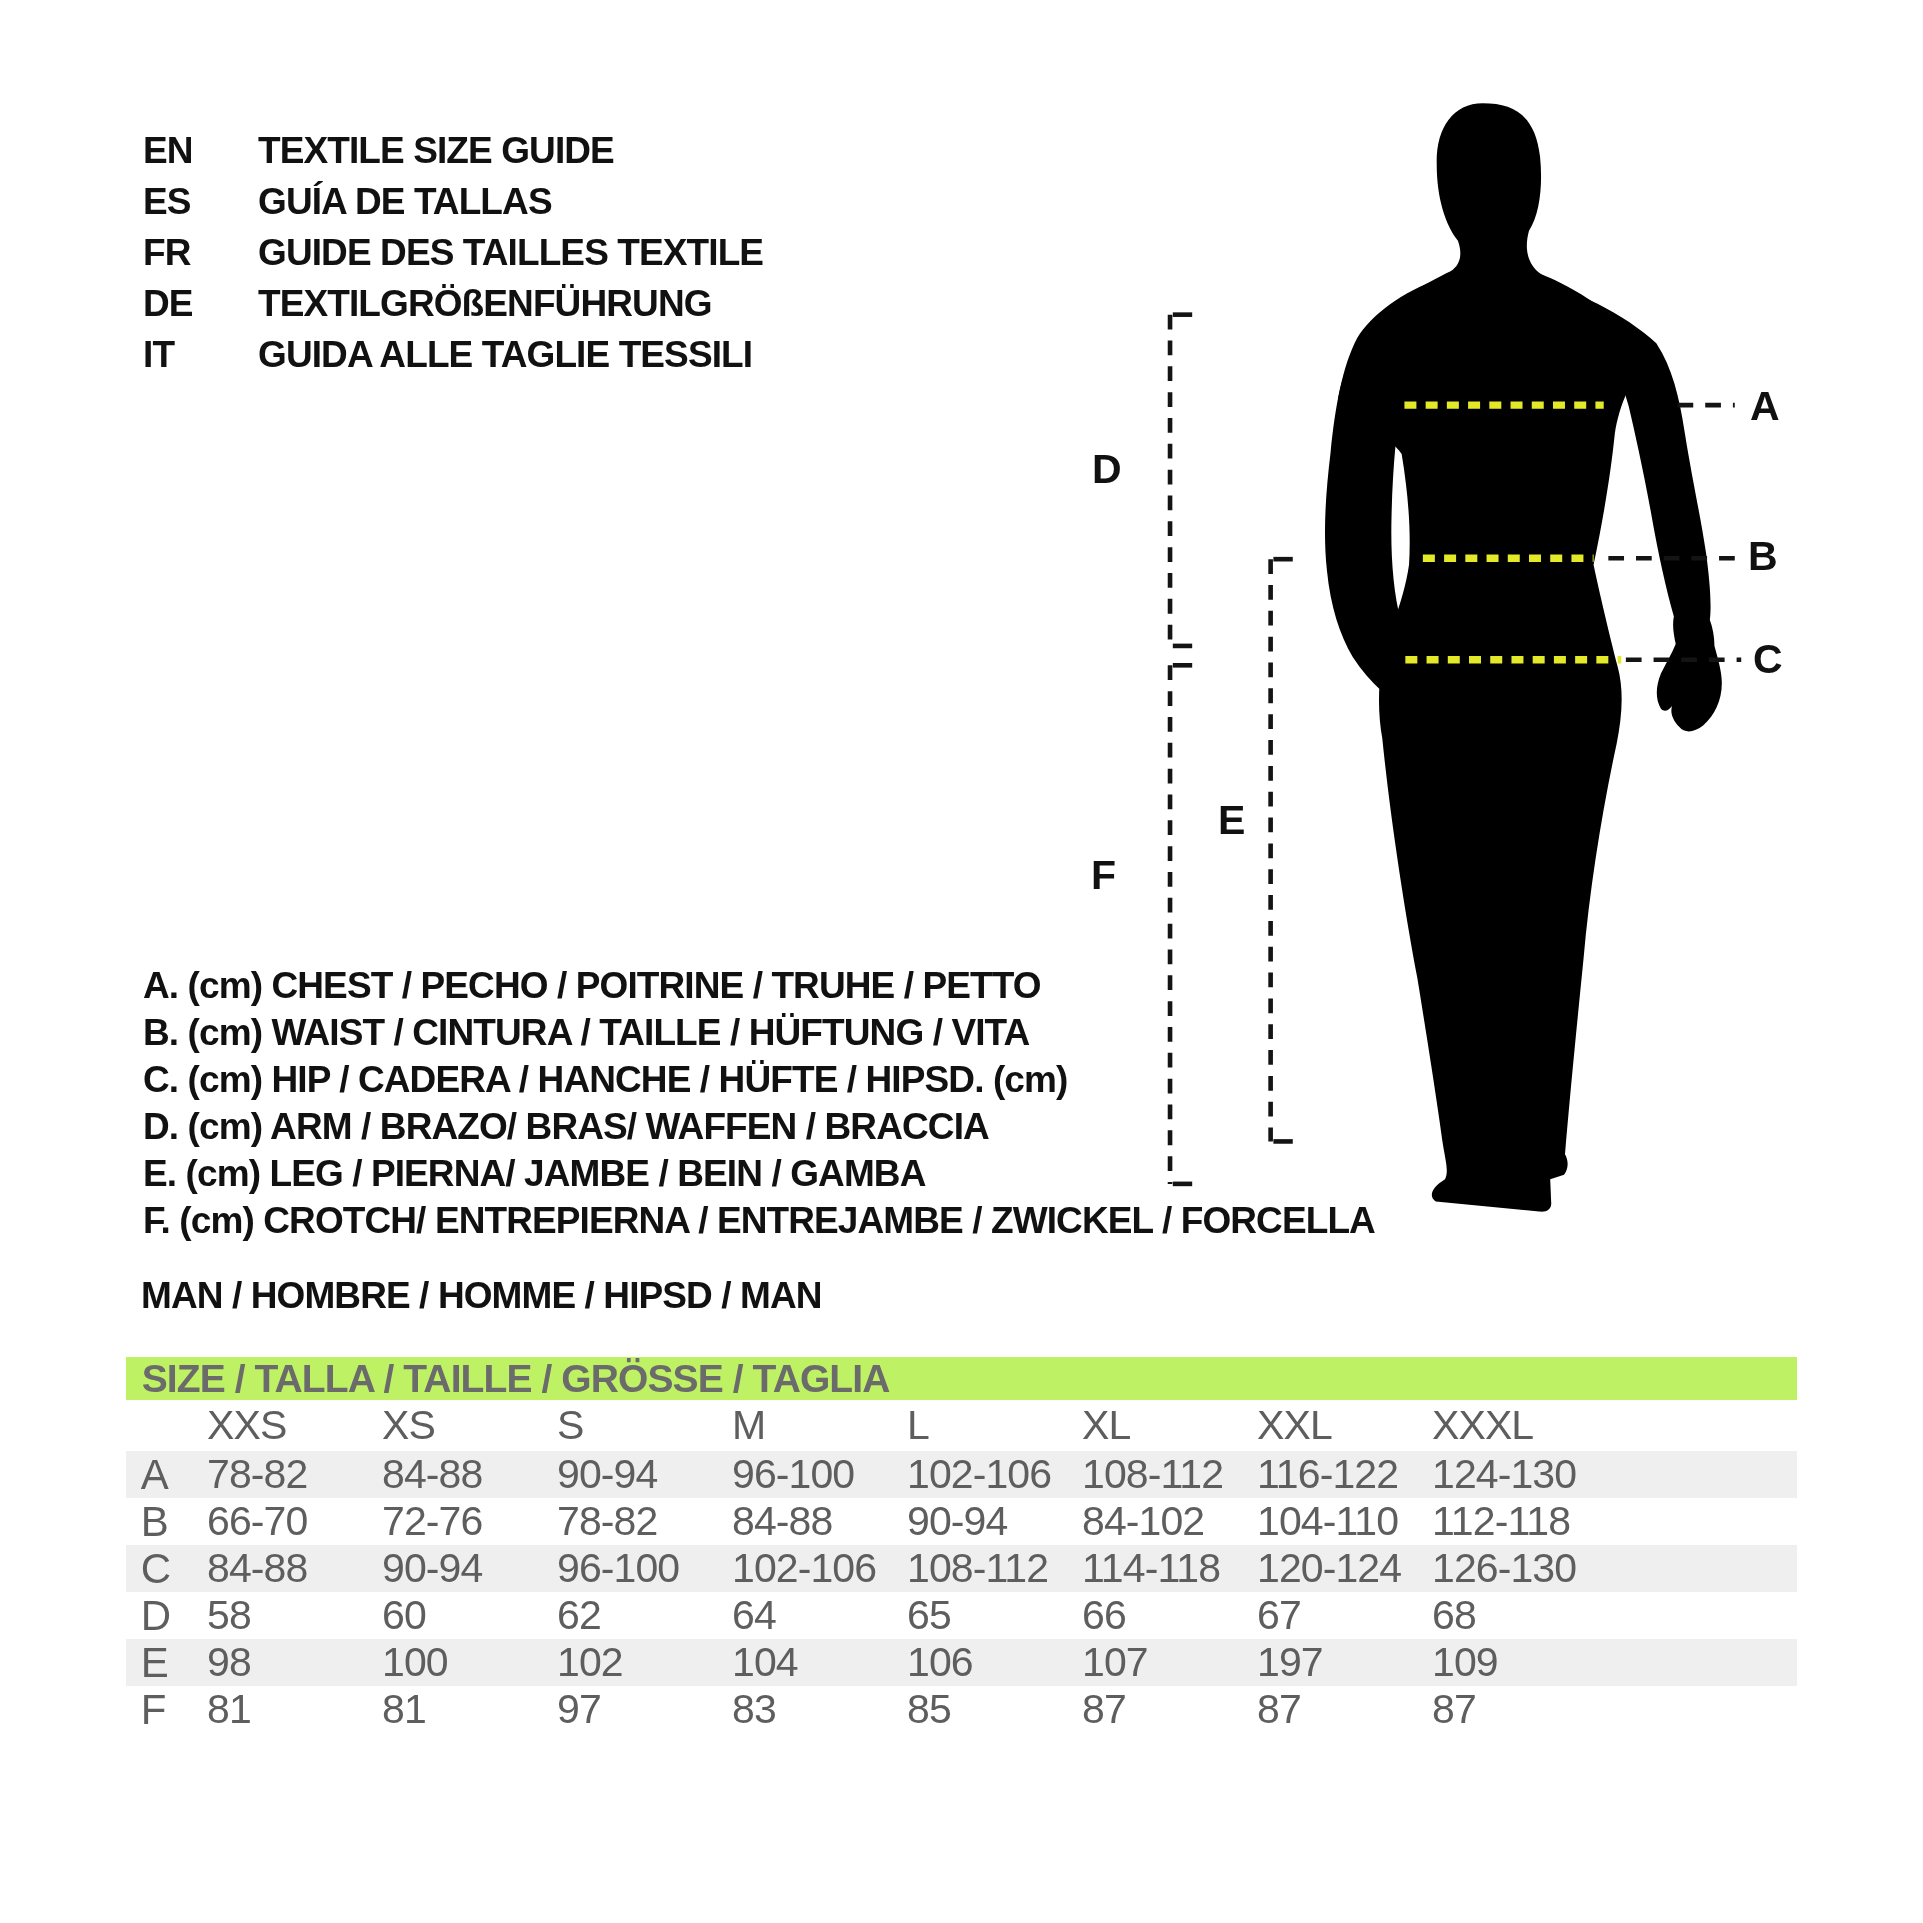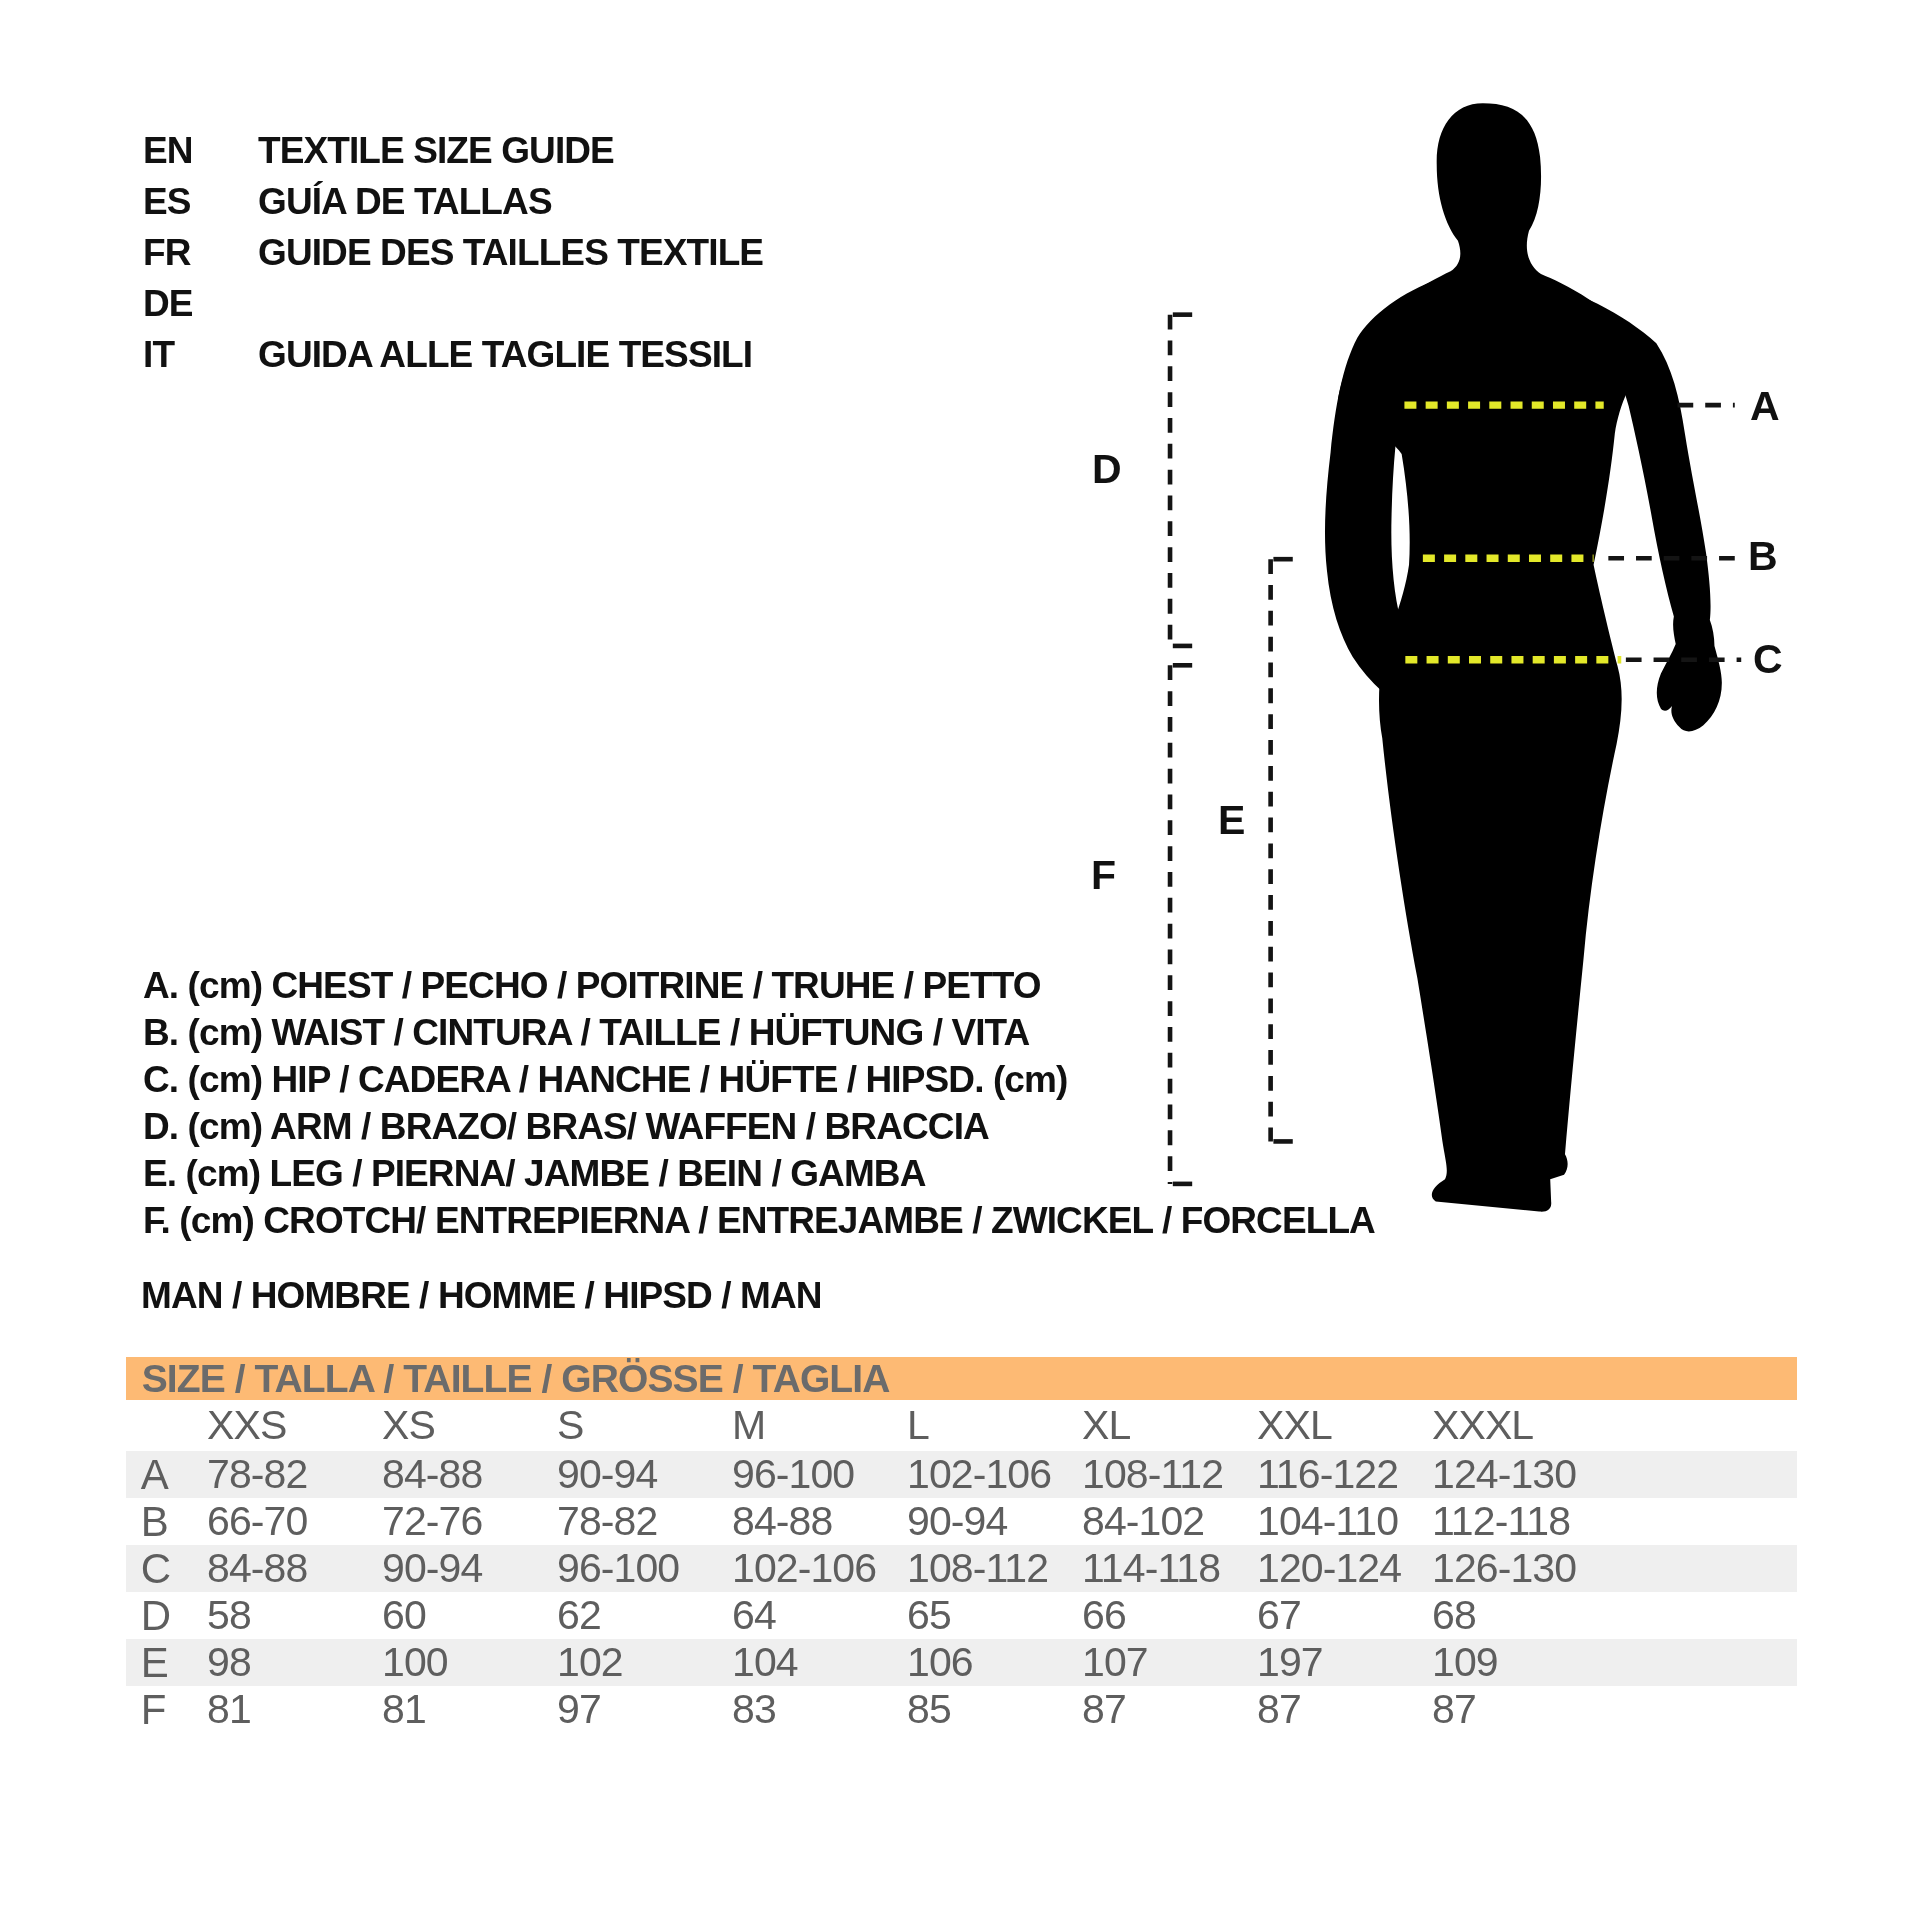"TEXTILGRÖßENFÜHRUNG" span { html: none -> <span>TEXTILGRÖßENFÜHRUNG</span> }
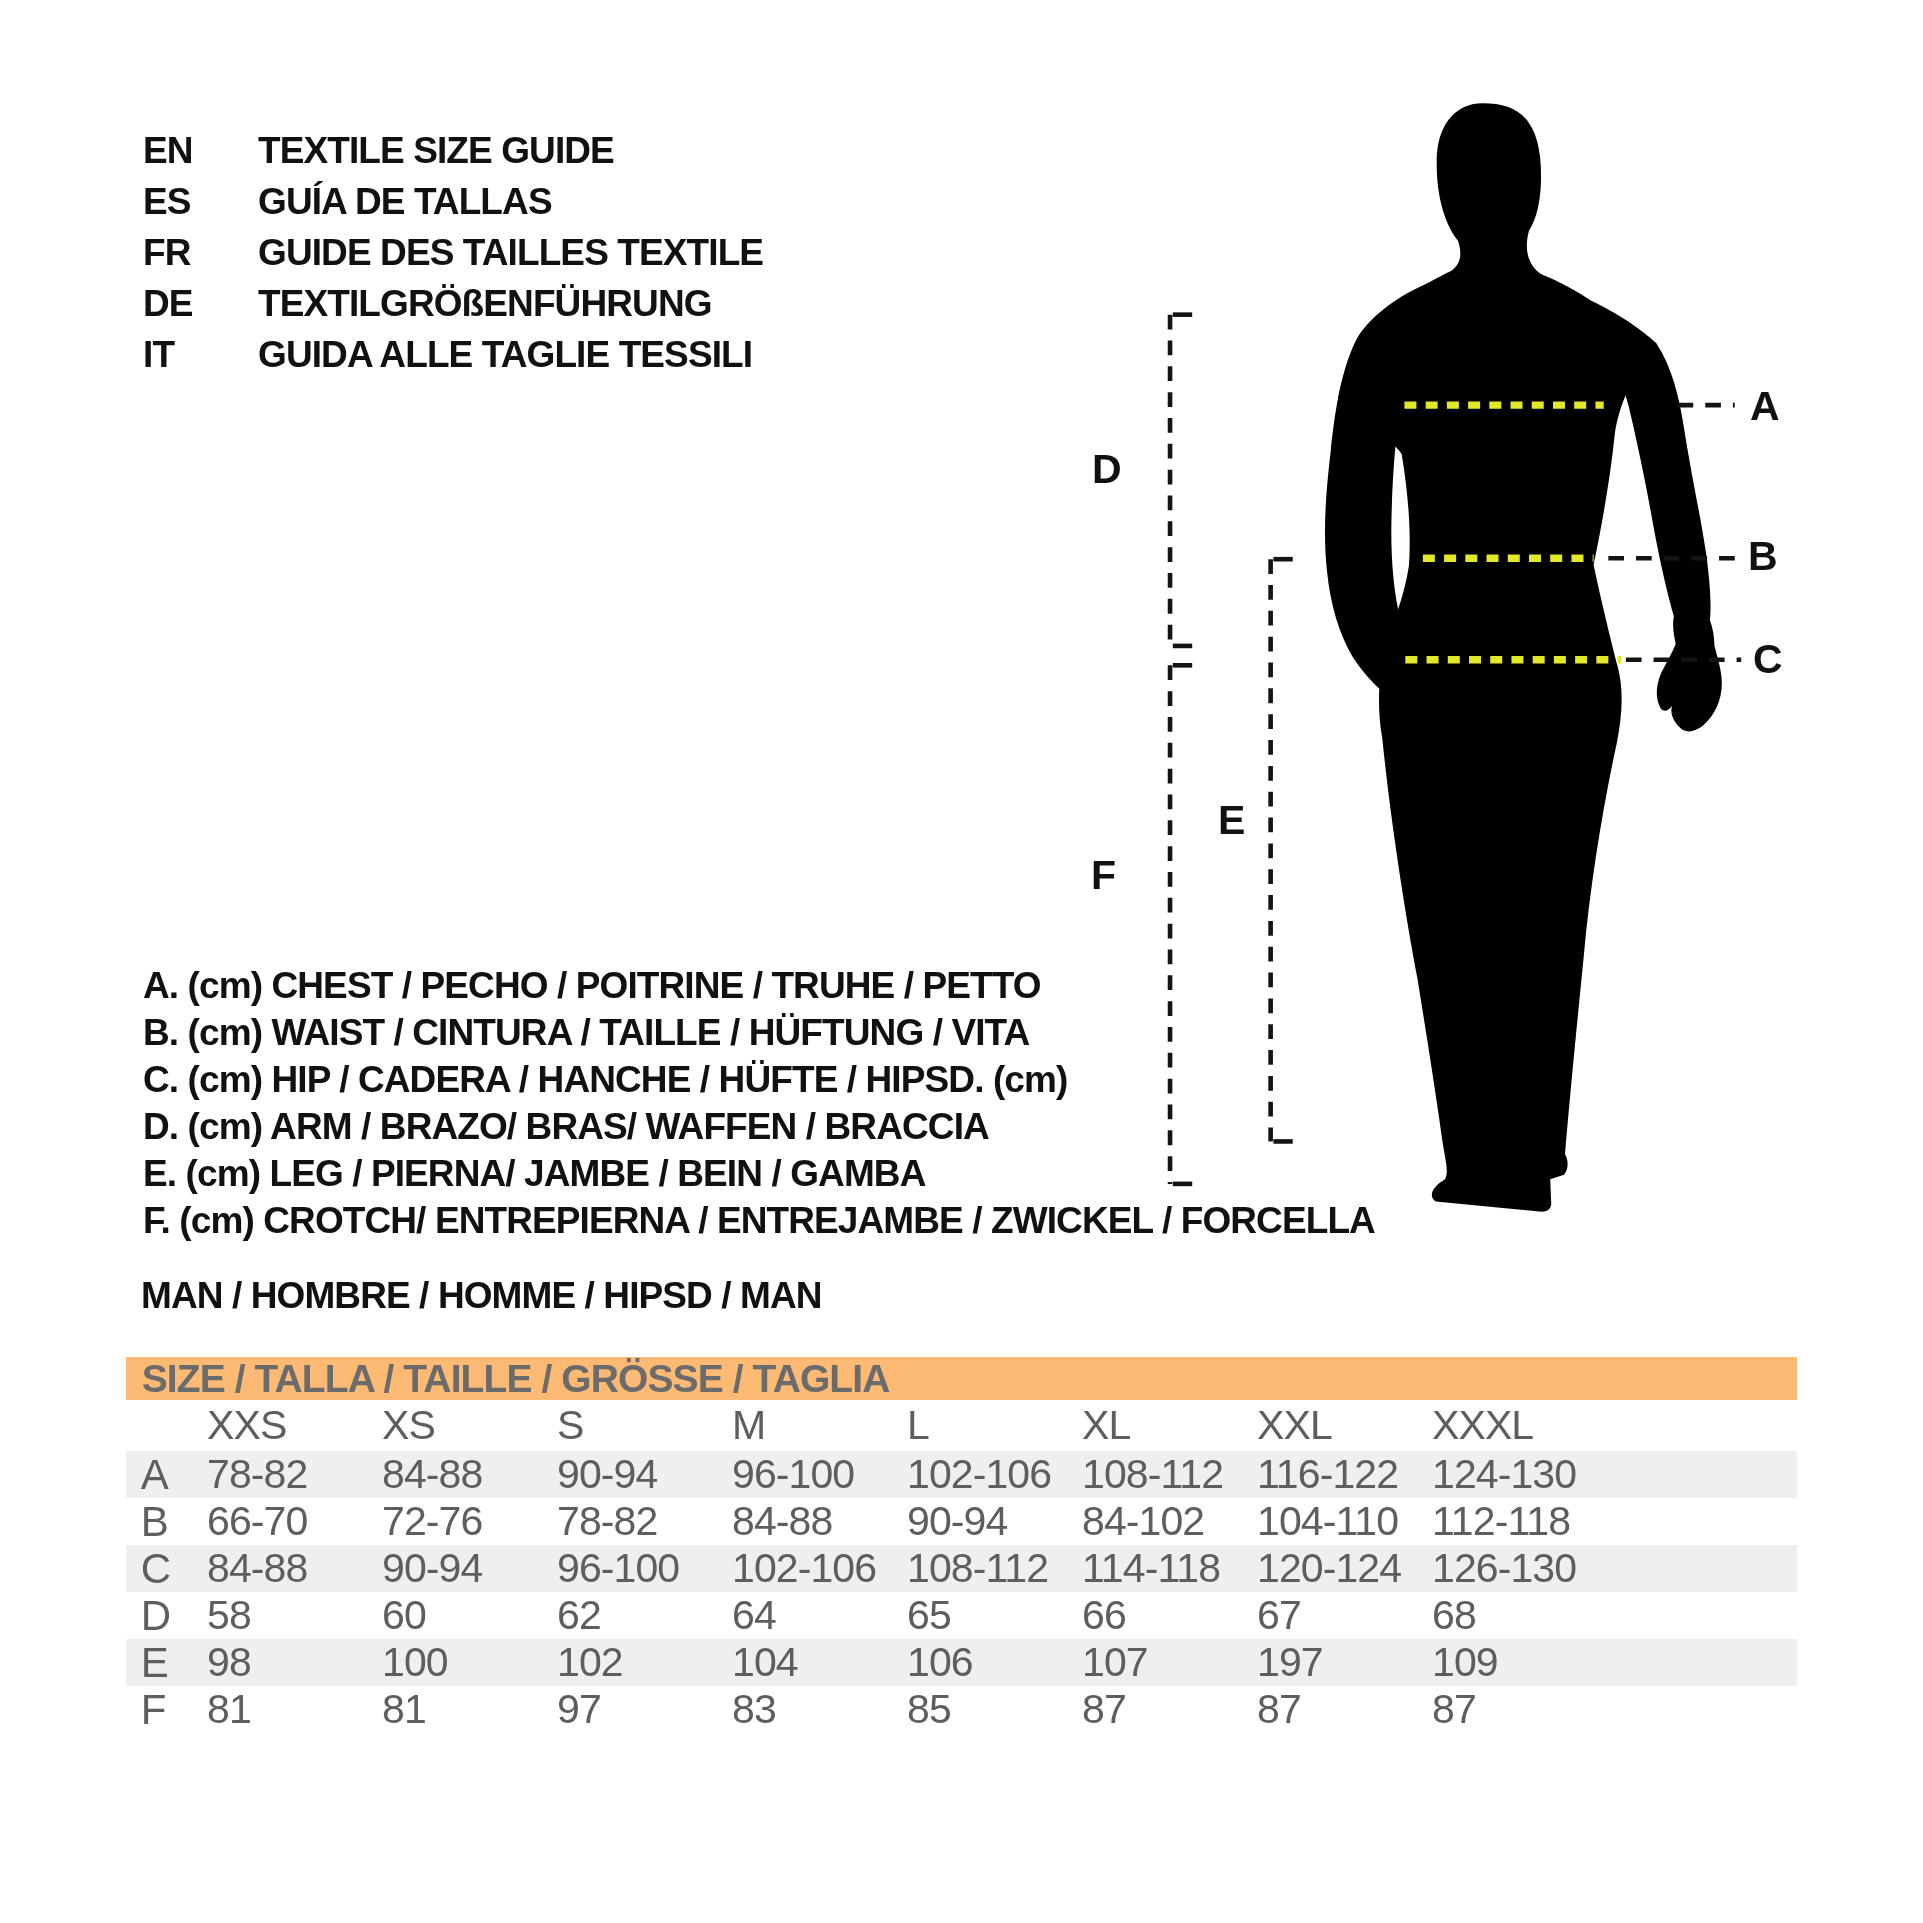"SIZE / TALLA / TAILLE" .table-header { background: #fdba74 -> #bef264 }
